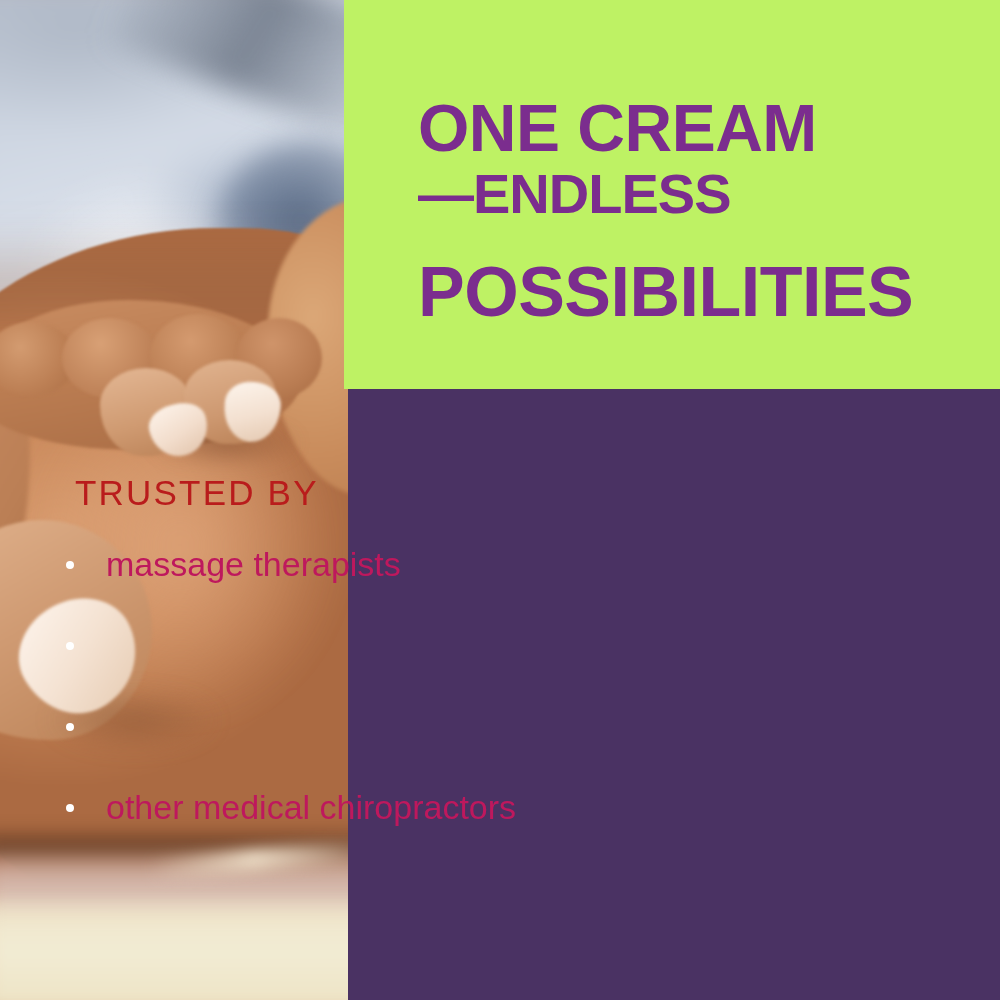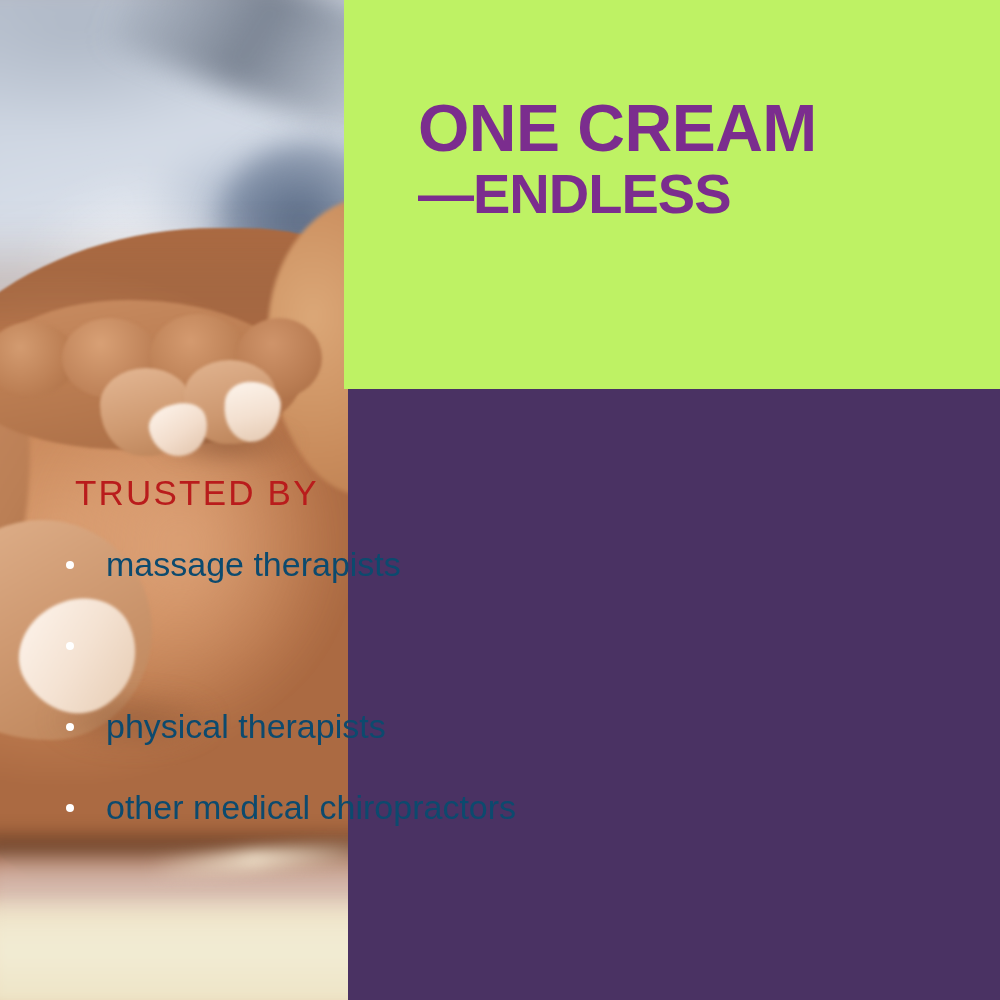"POSSIBILITIES" div.headline { html: none -> <div>POSSIBILITIES</div> }
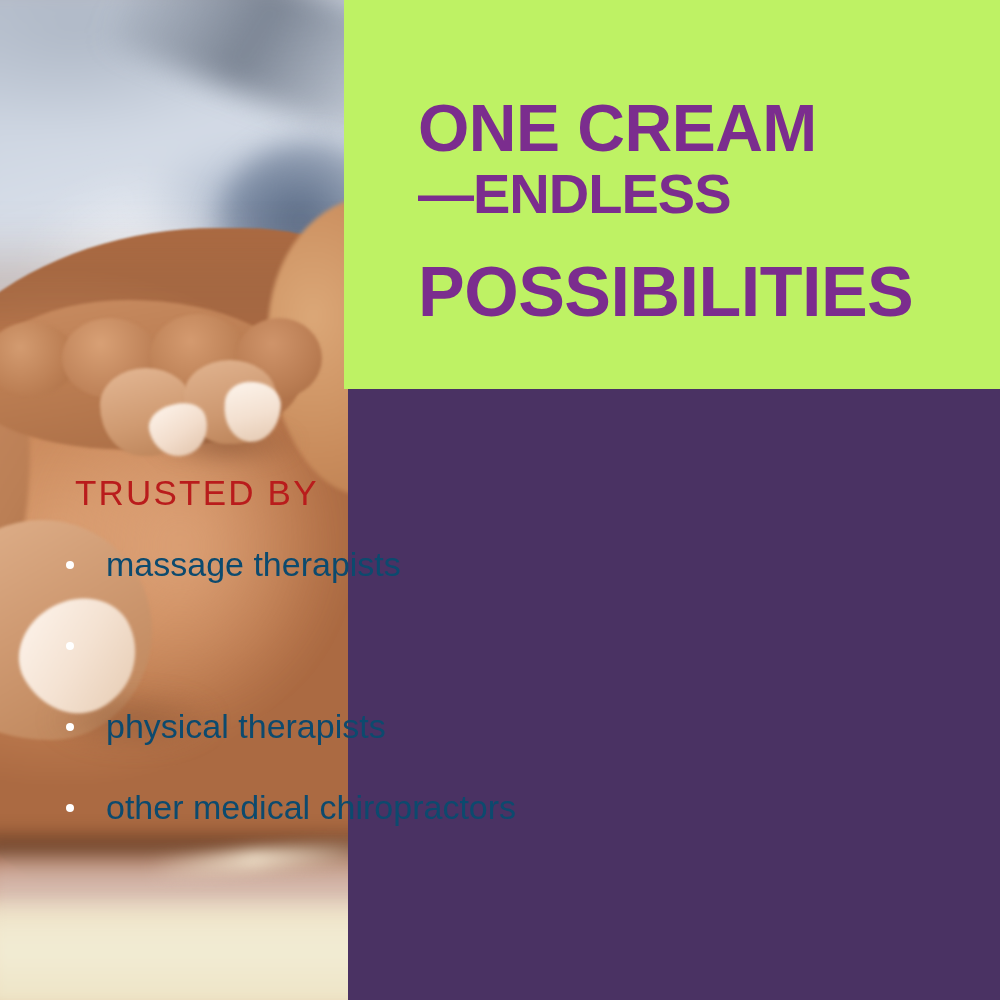"massage therapists" .bullet-item { color: #0c4a6e -> #be185d }
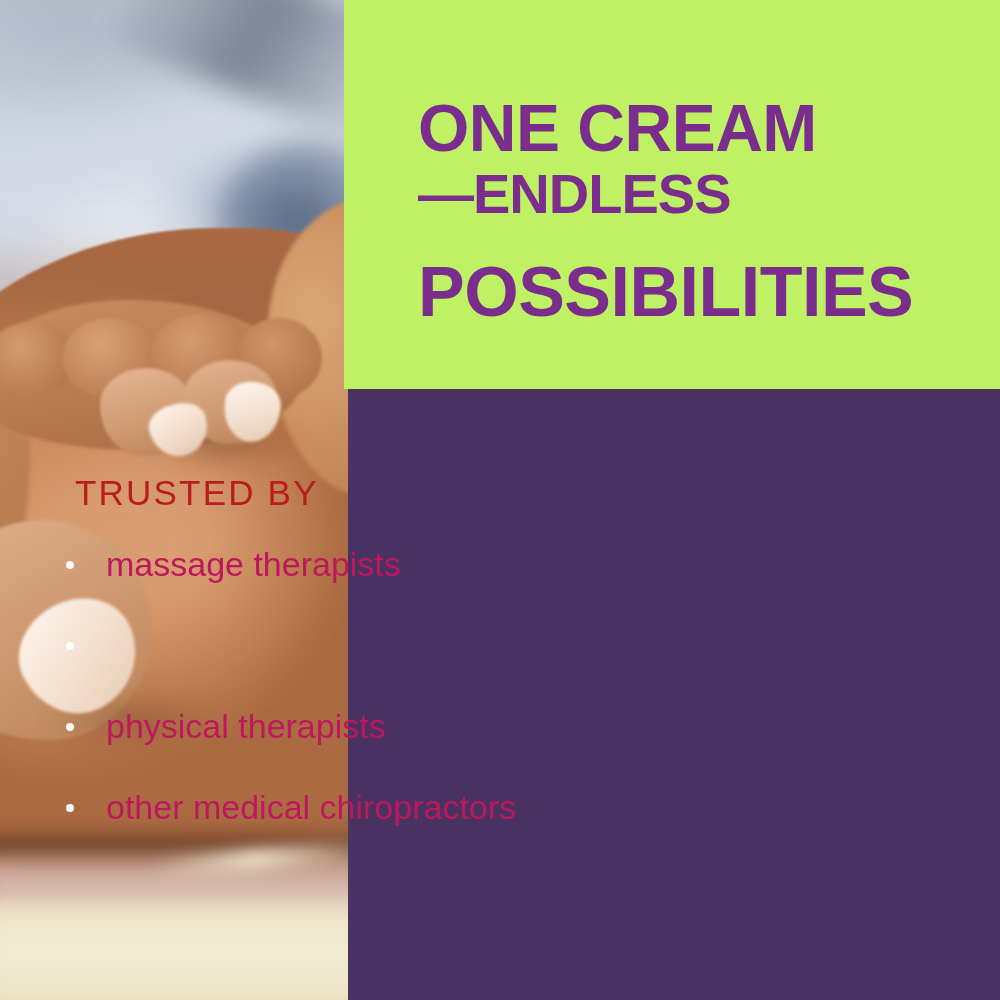"physical therapists" span.bullet-text { html: <span>physical therapists</span> -> none }
